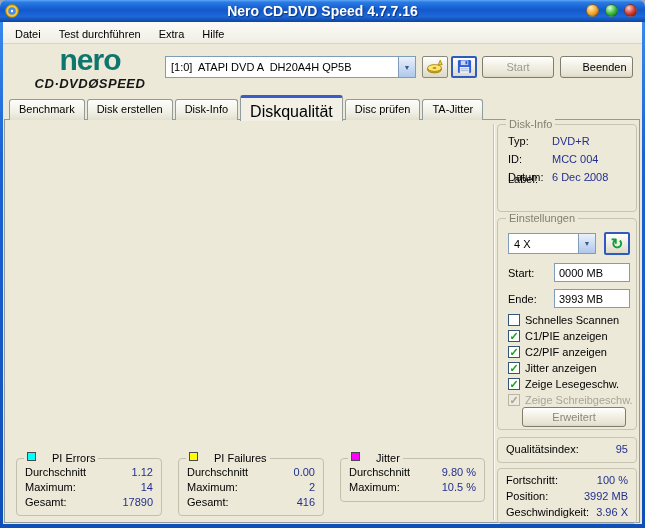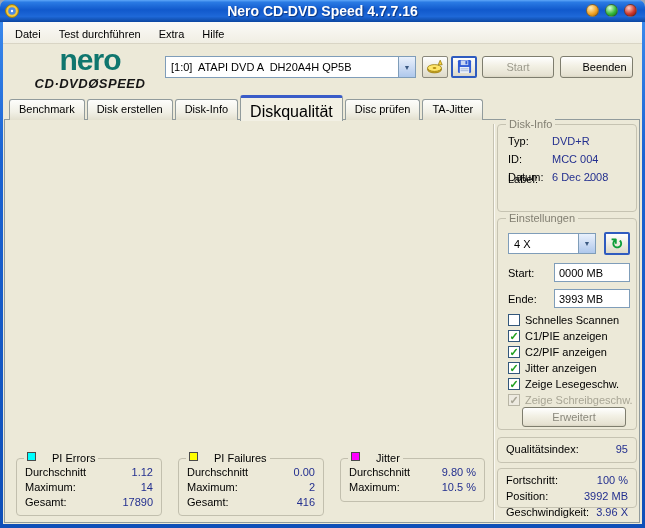"Fortschritt:" div.group { height: 40px -> 56px }
